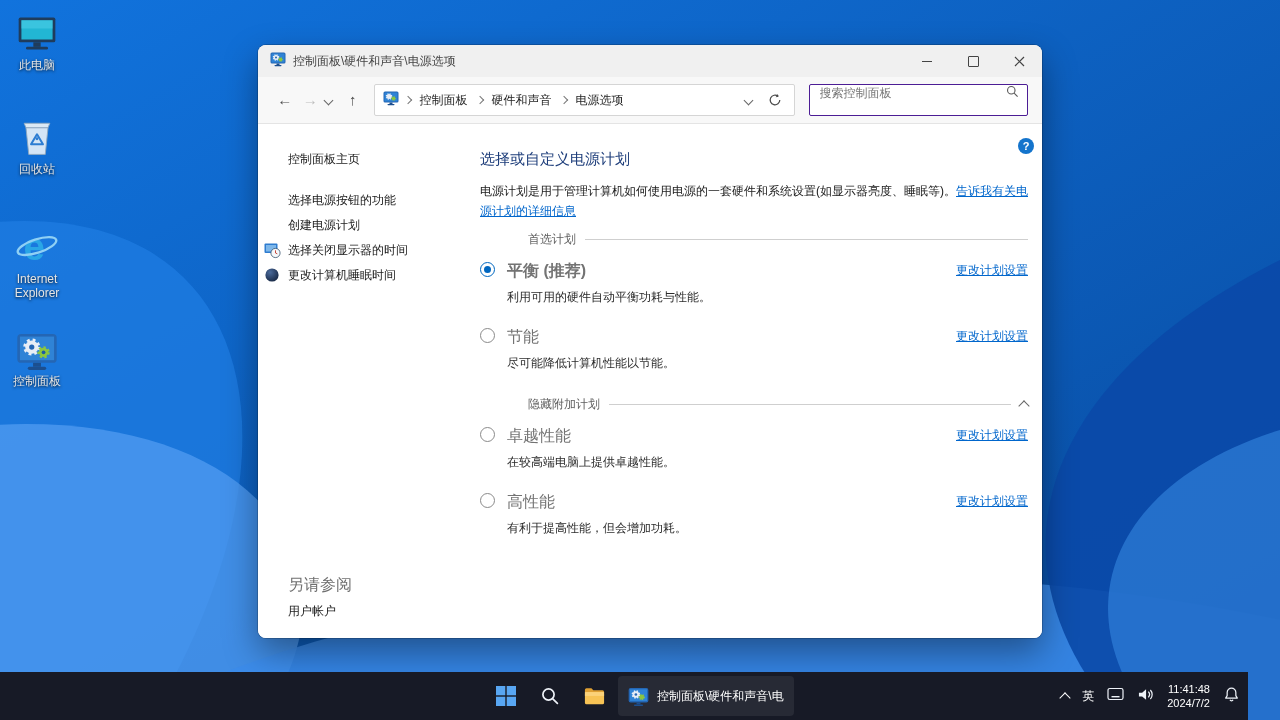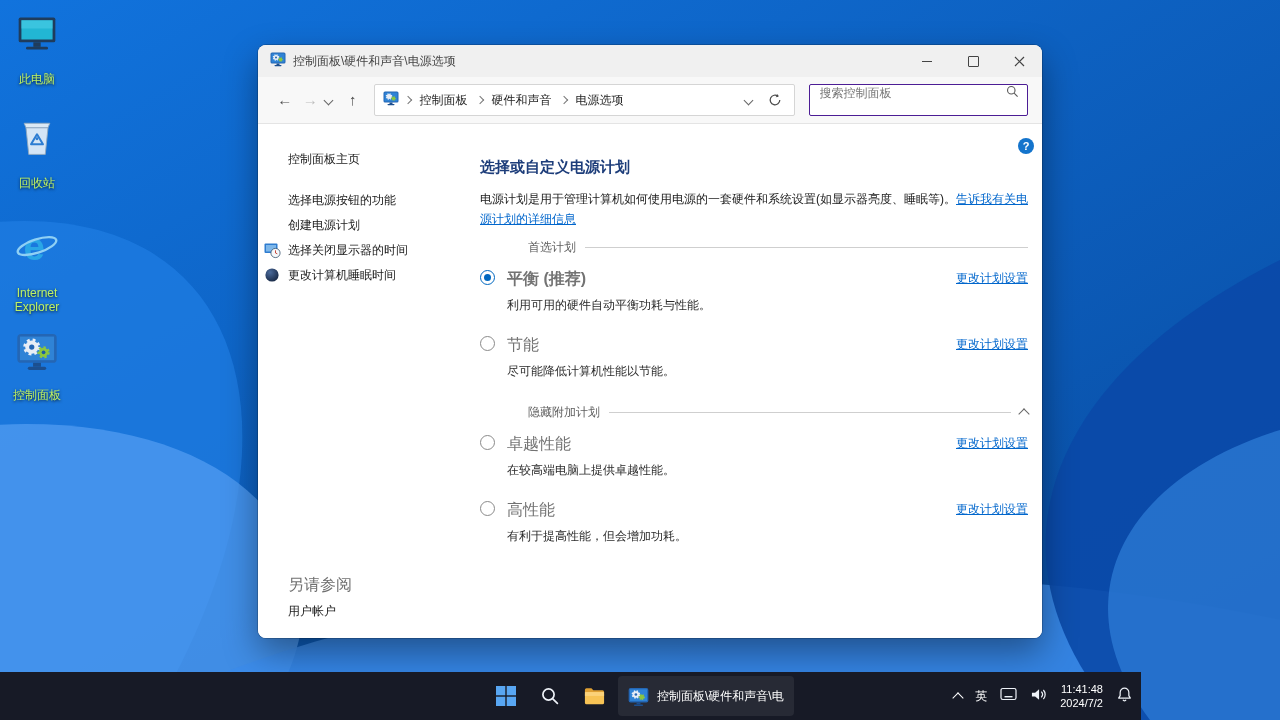"此电脑" .di .lbl { color: #bef264 -> #e5e5e5; margin-top: 16px -> 2px }
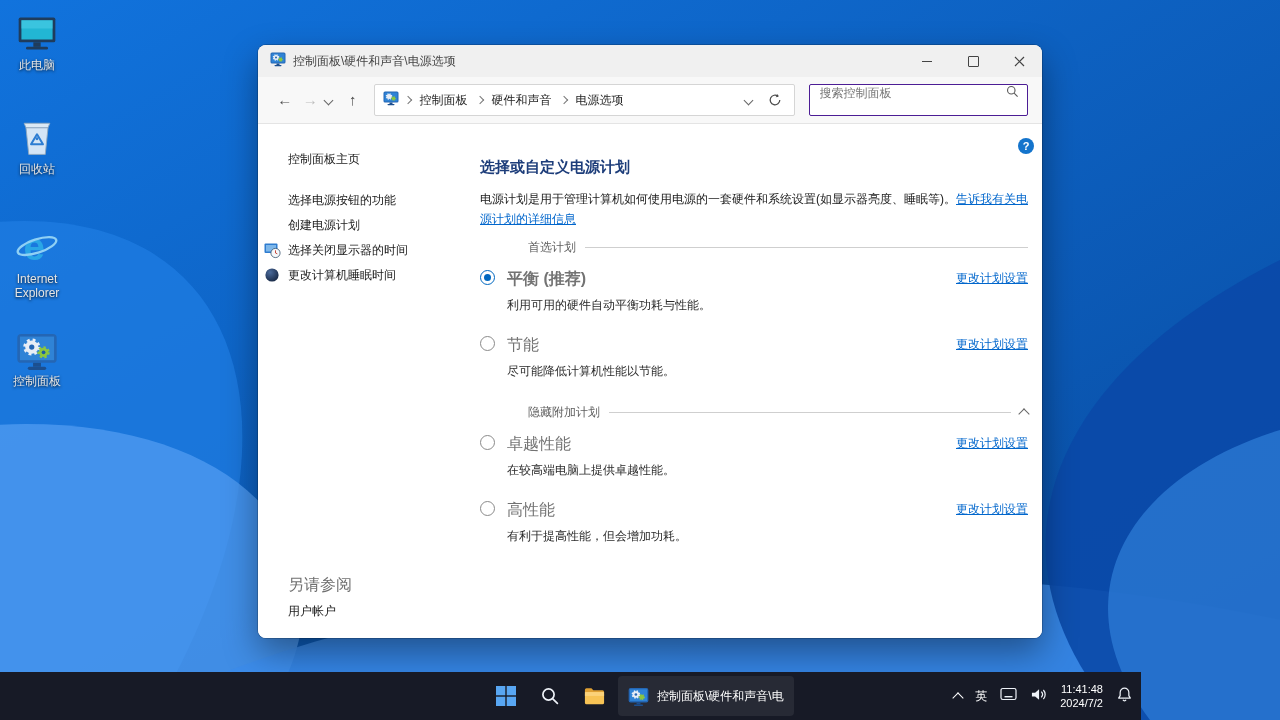"选择或自定义电源计划" .page-title { font-weight: 700 -> 400; margin: 8px 0 11px 0 -> 0 0 11px 0 }
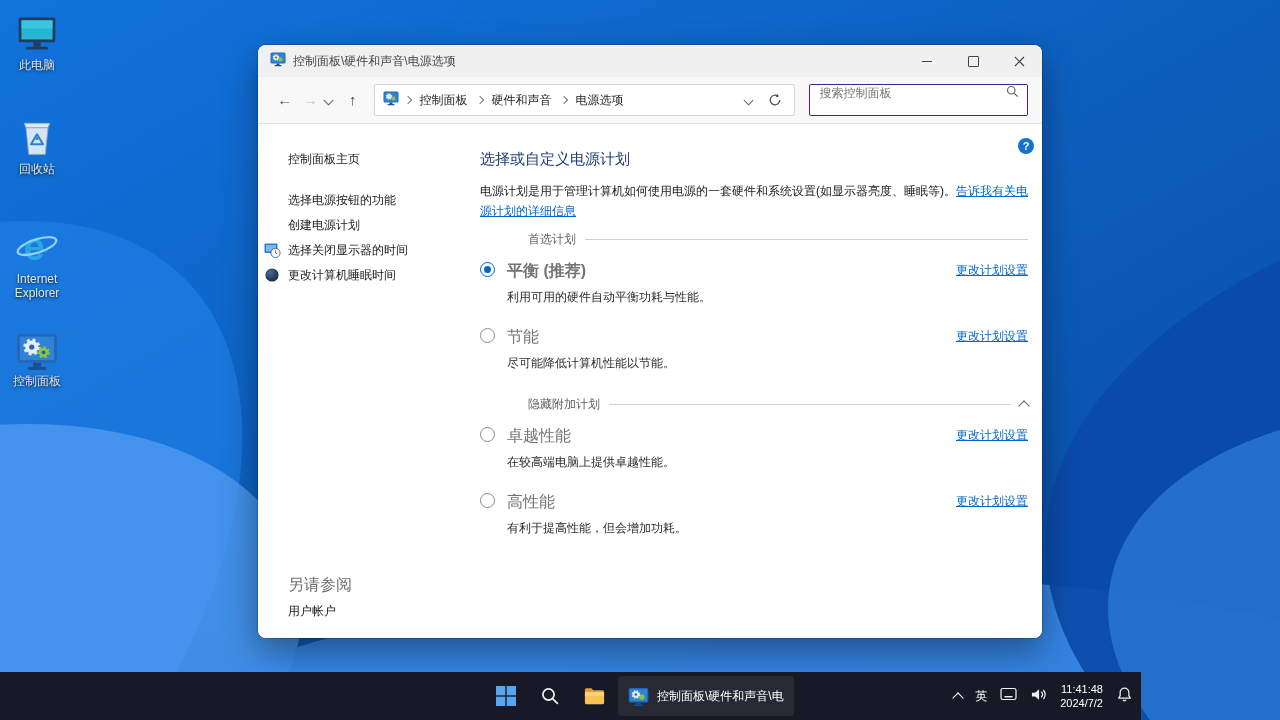"控制面板\硬件和声音\电" .taskbar { width: 1141px -> 1248px }
